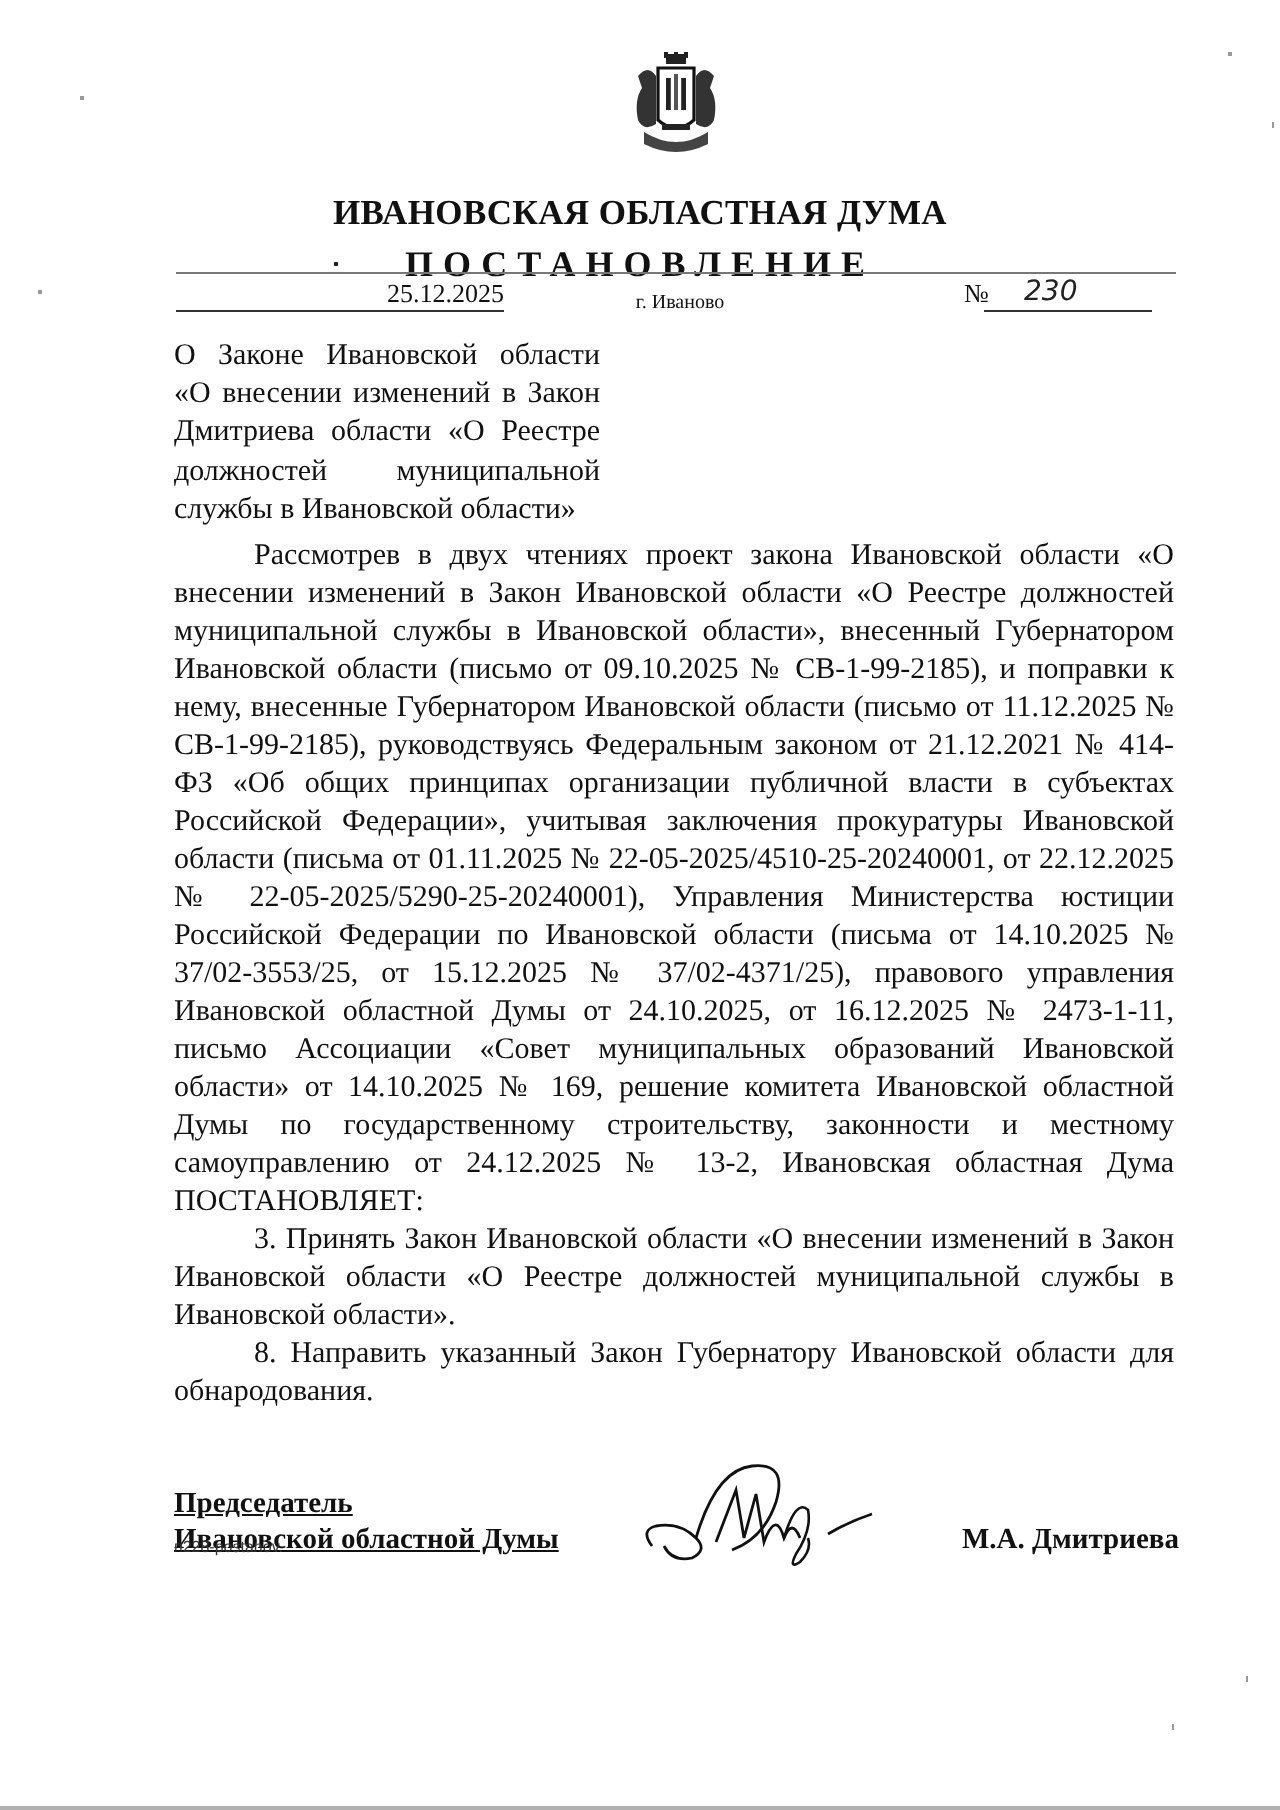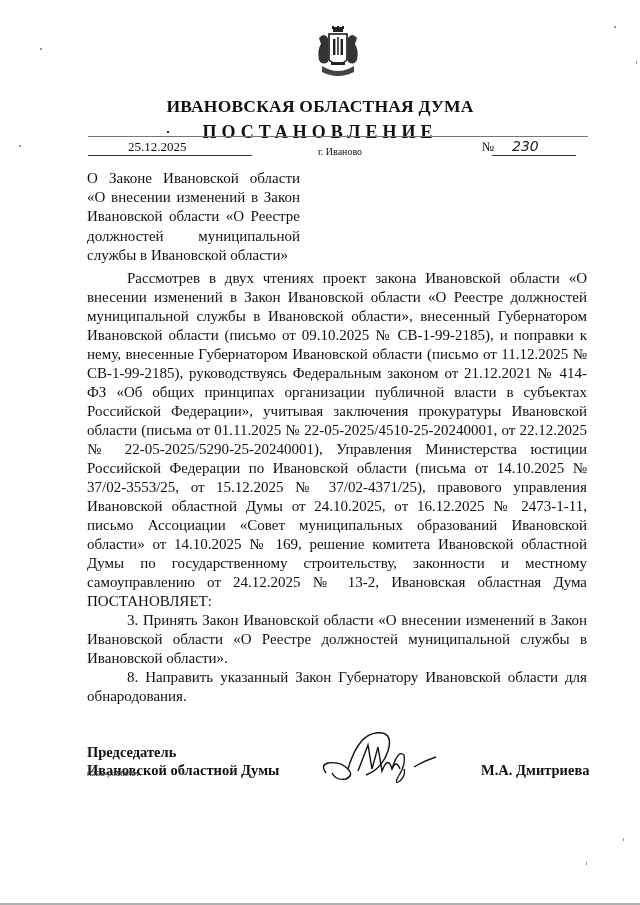"25.12.2025" #date { text-align: none -> right }
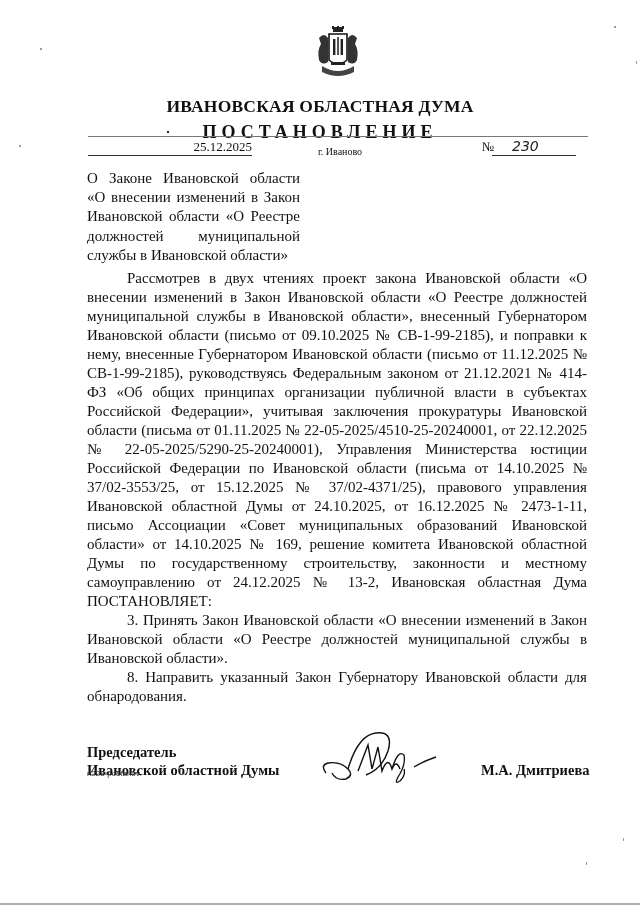"Ивановской области «О Реестре" span.just { text: Ивановской -> Дмитриева }
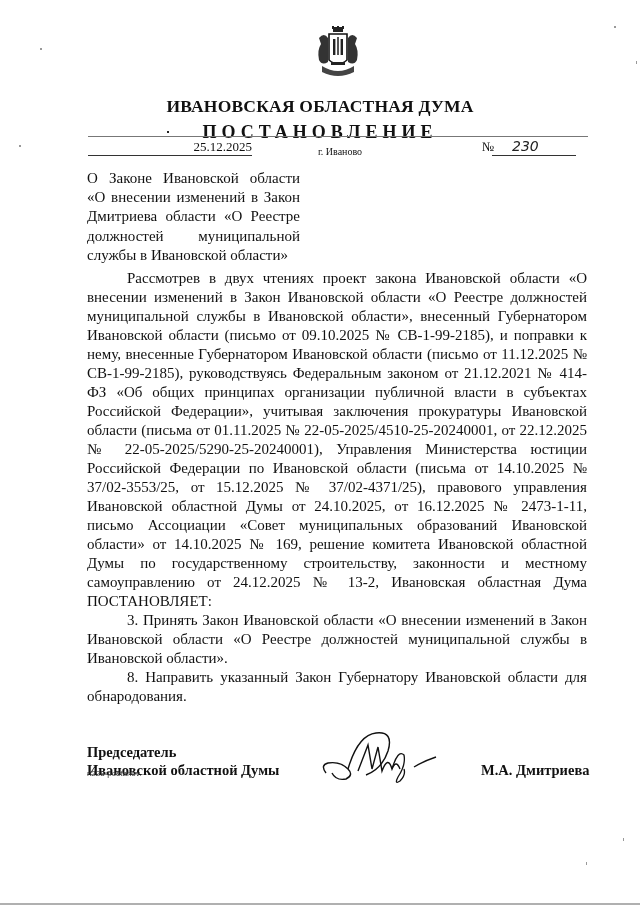"Председатель" #sig-role { text-decoration: none -> underline }
